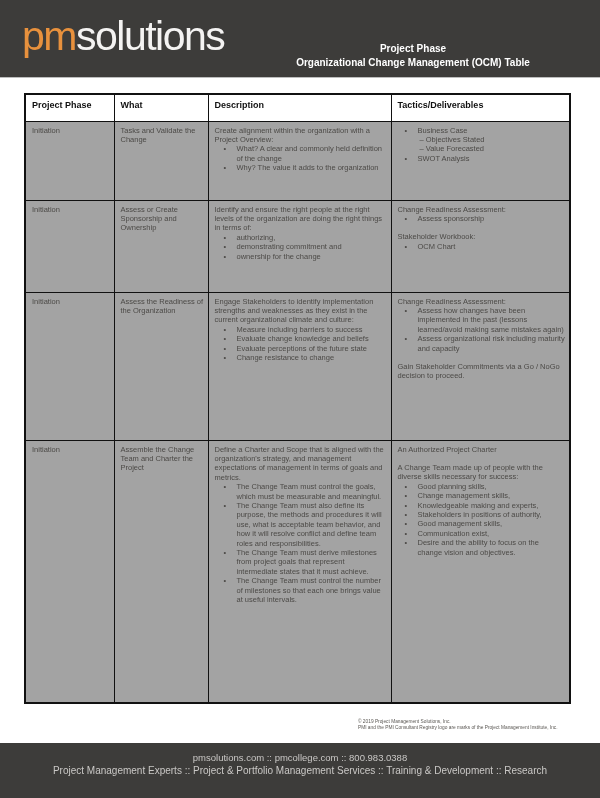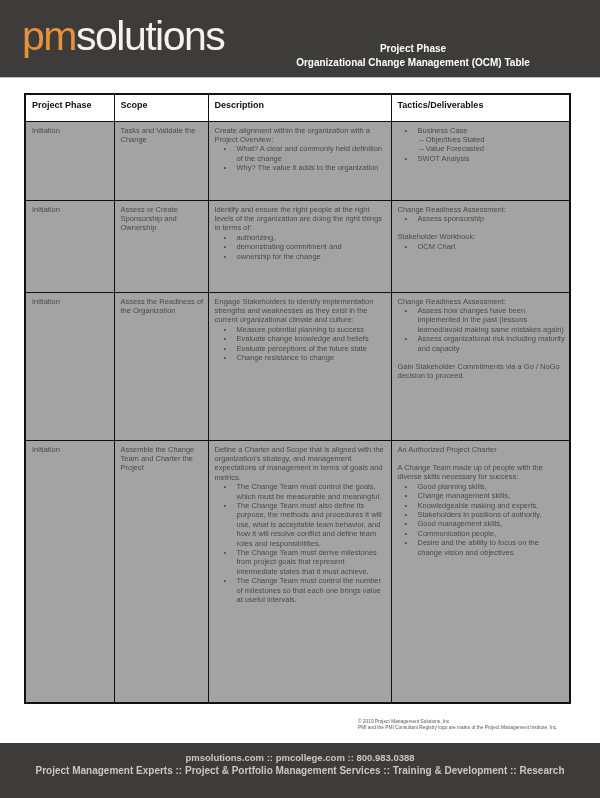"Scope" th { text: Scope -> What }
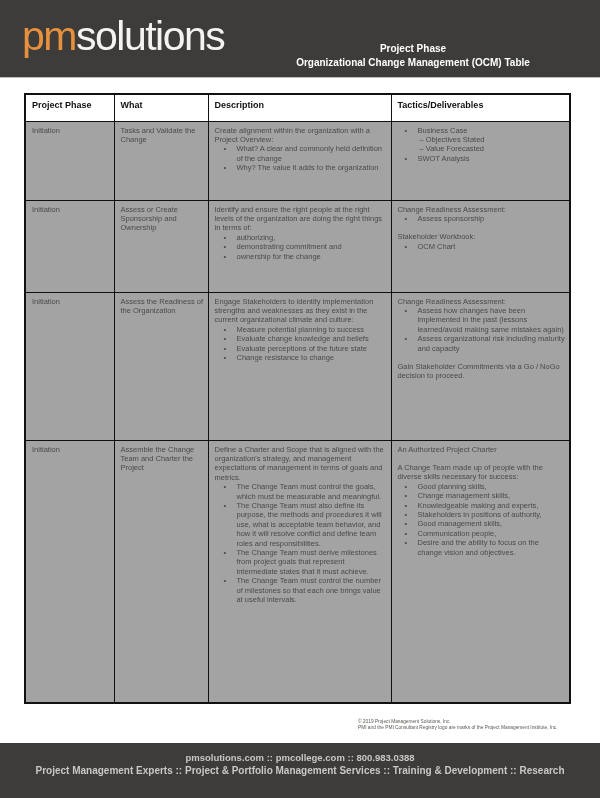"Measure potential planning to success" span.bt { text: potential planning -> including barriers }
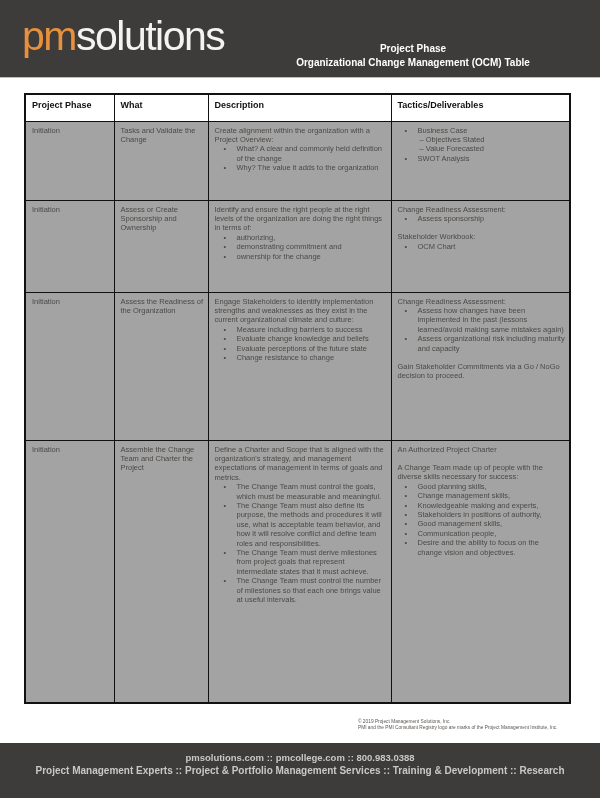"Communication people," span.bt { text: people -> exist }
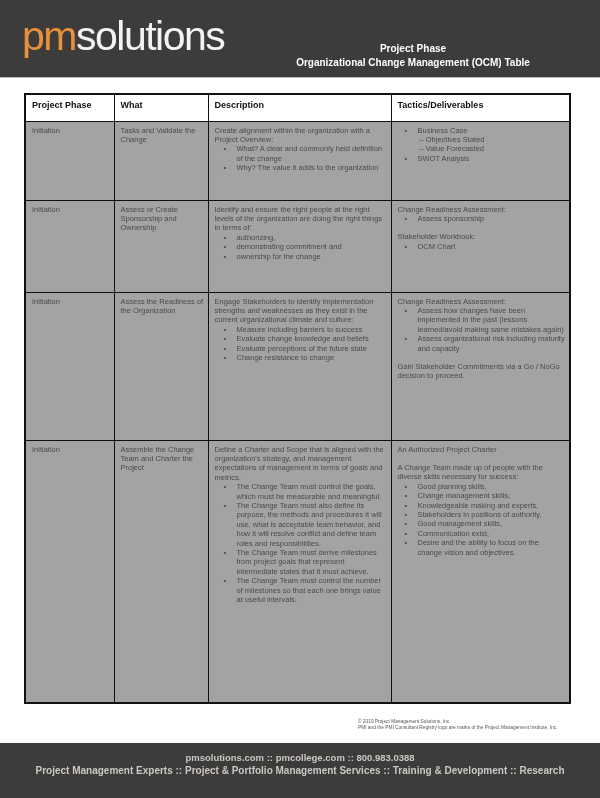"pmsolutions.com :: pmcollege.com ::" .bottombar { font-weight: bold -> none }
